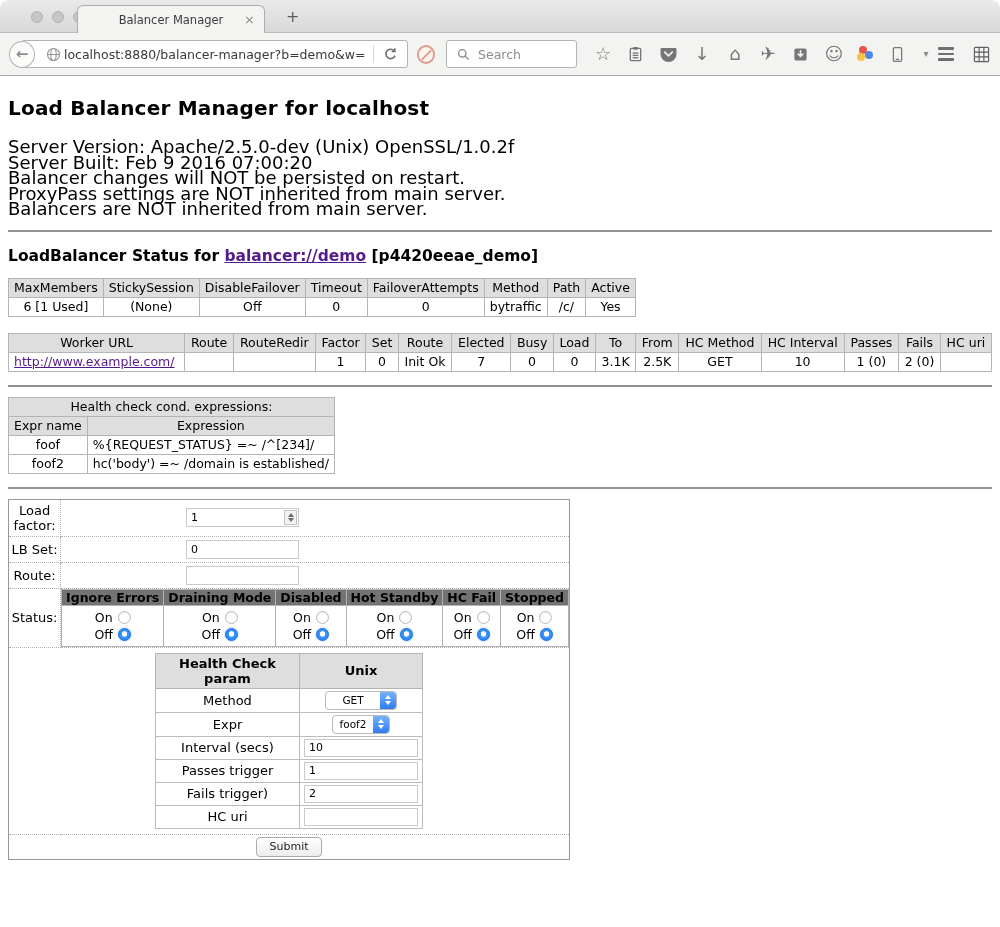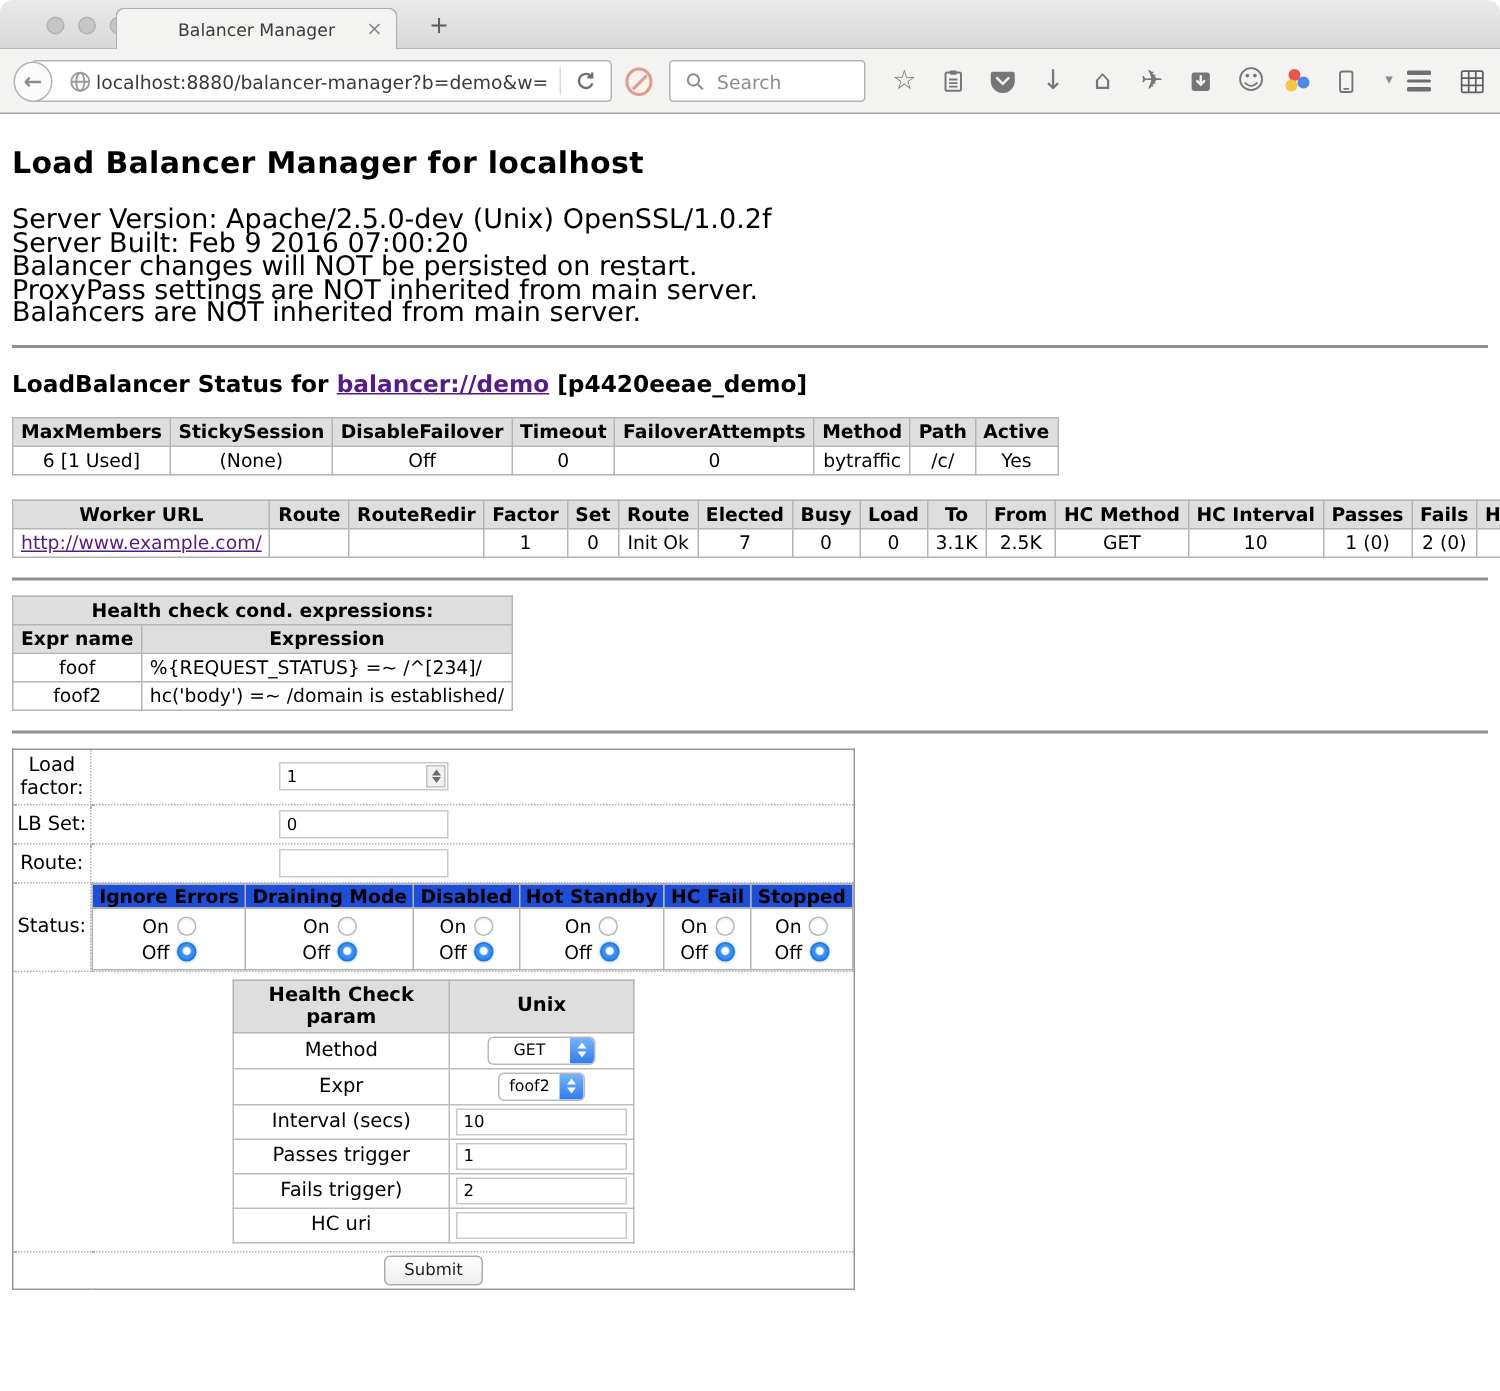"MaxMembers" table.data th { font-weight: bold -> normal }
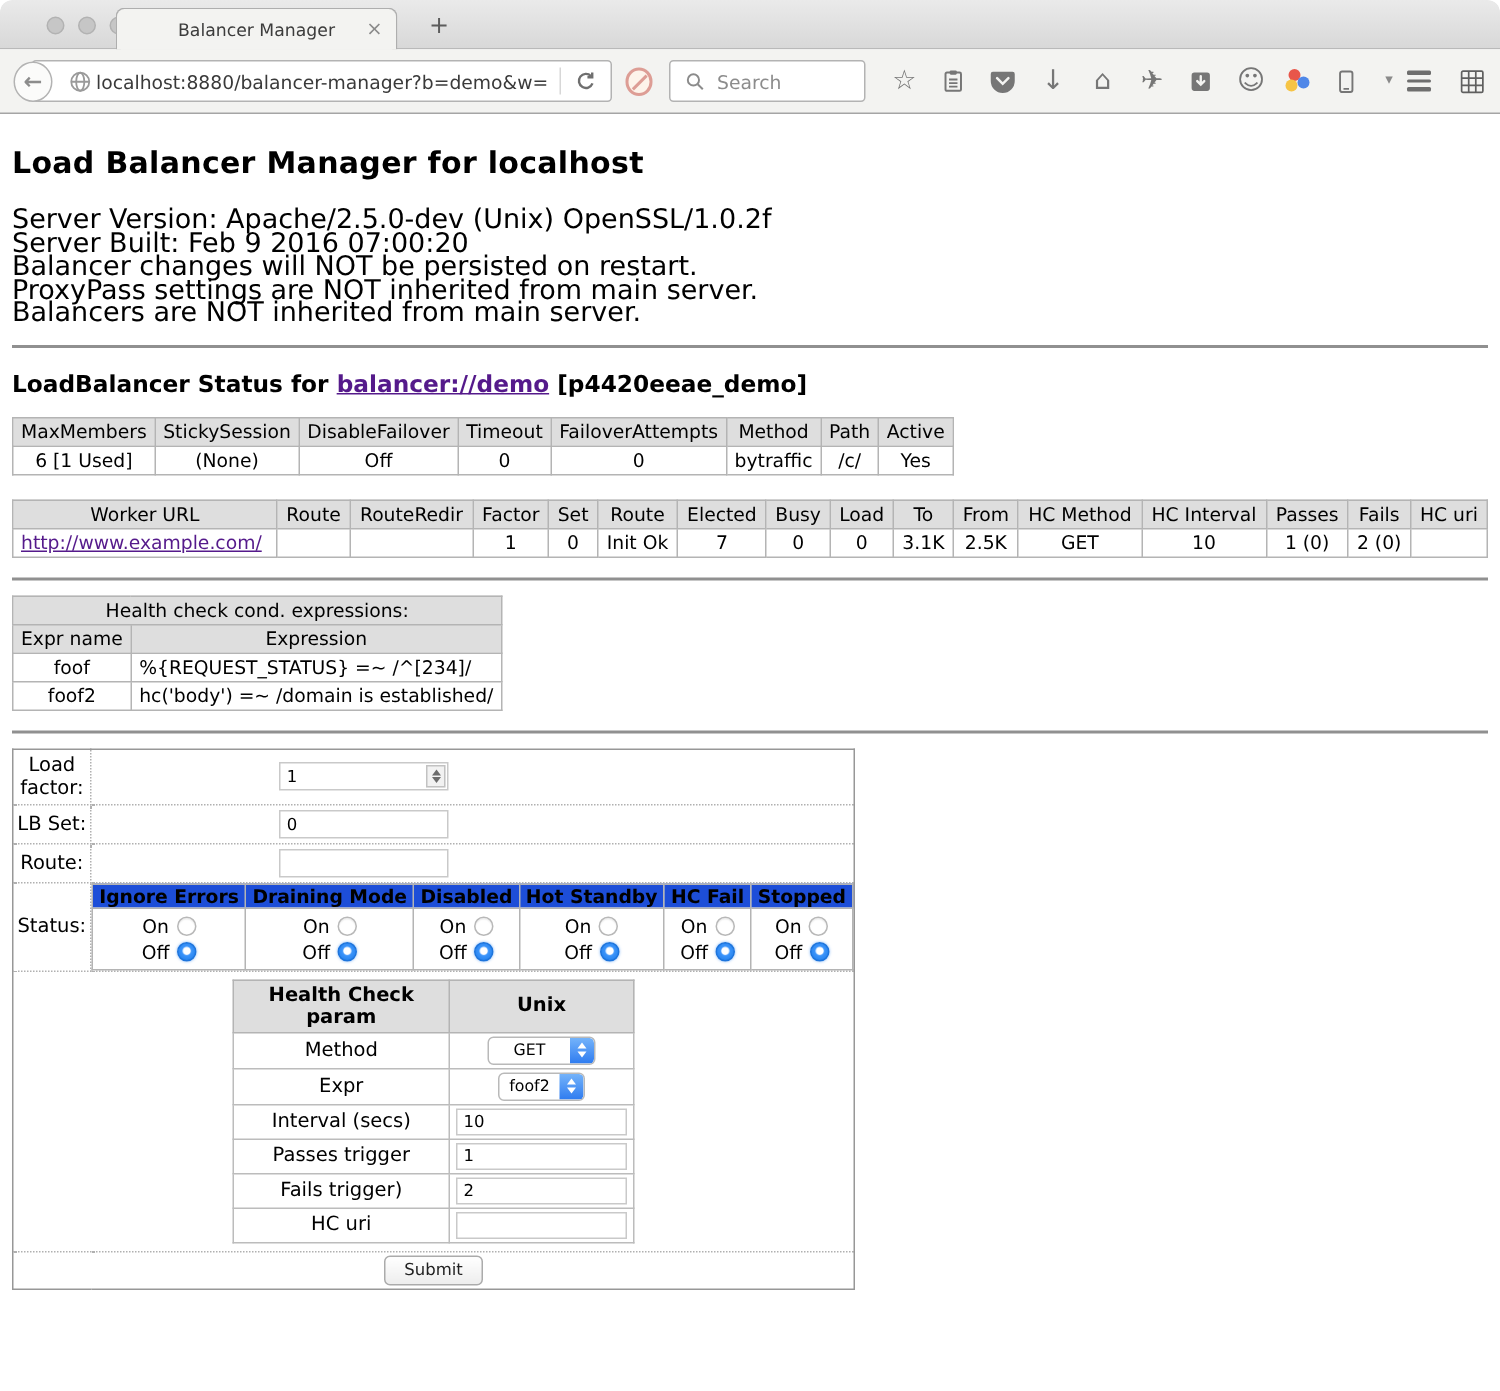"Ignore Errors" table.status th { background: #1d4ed8 -> #737373 }
